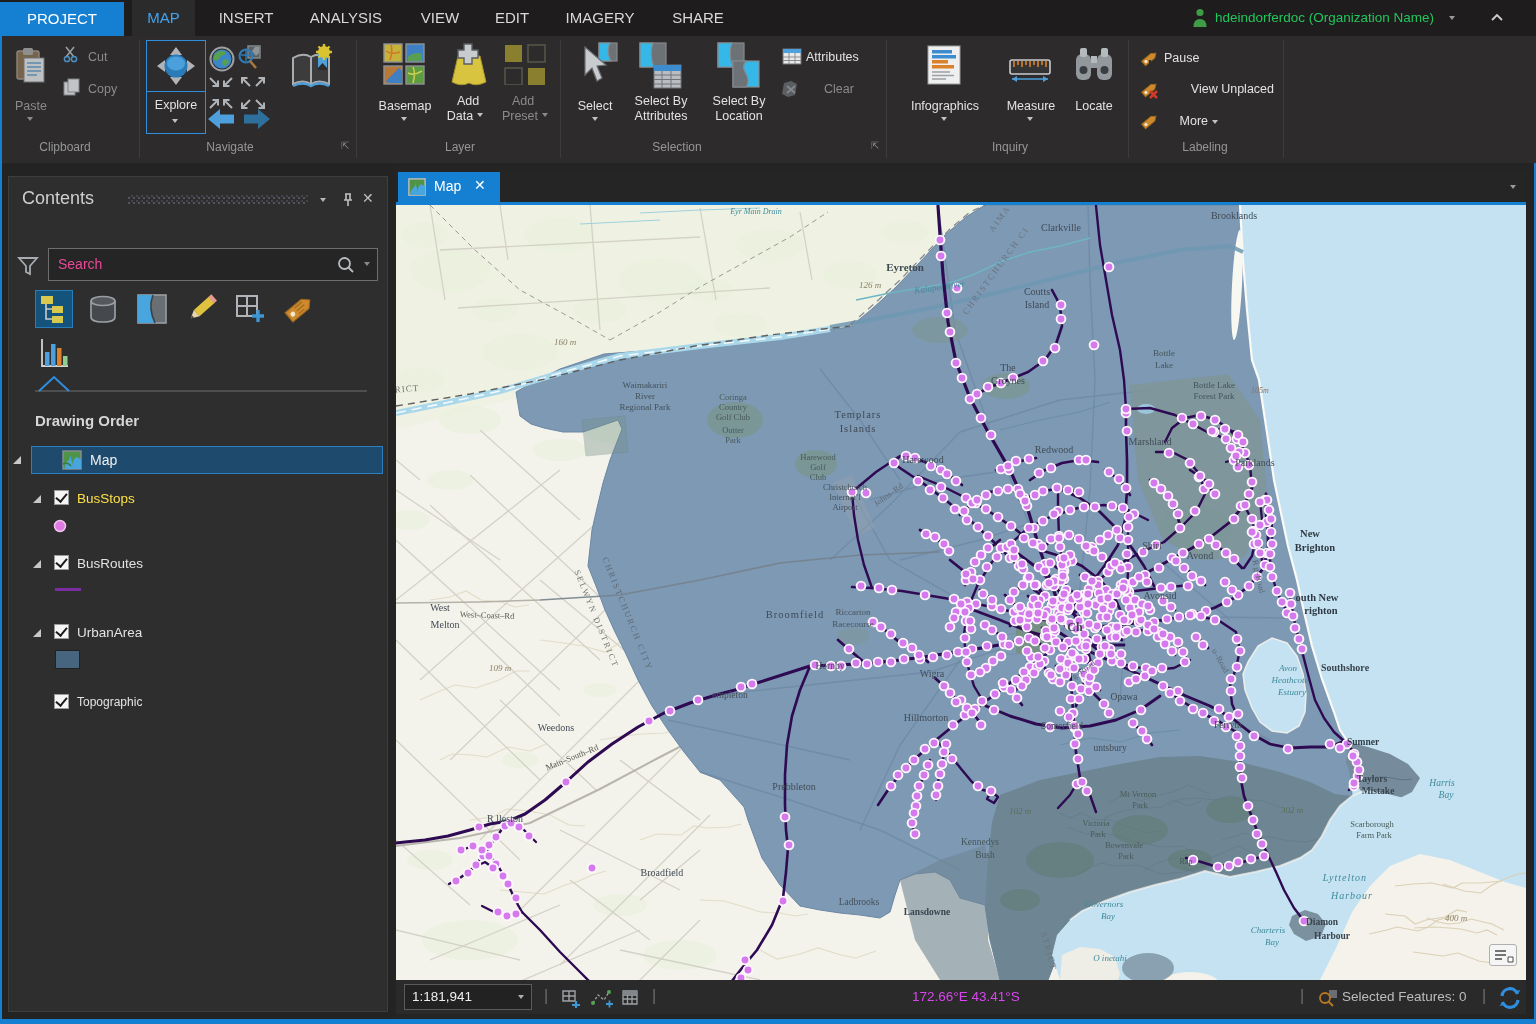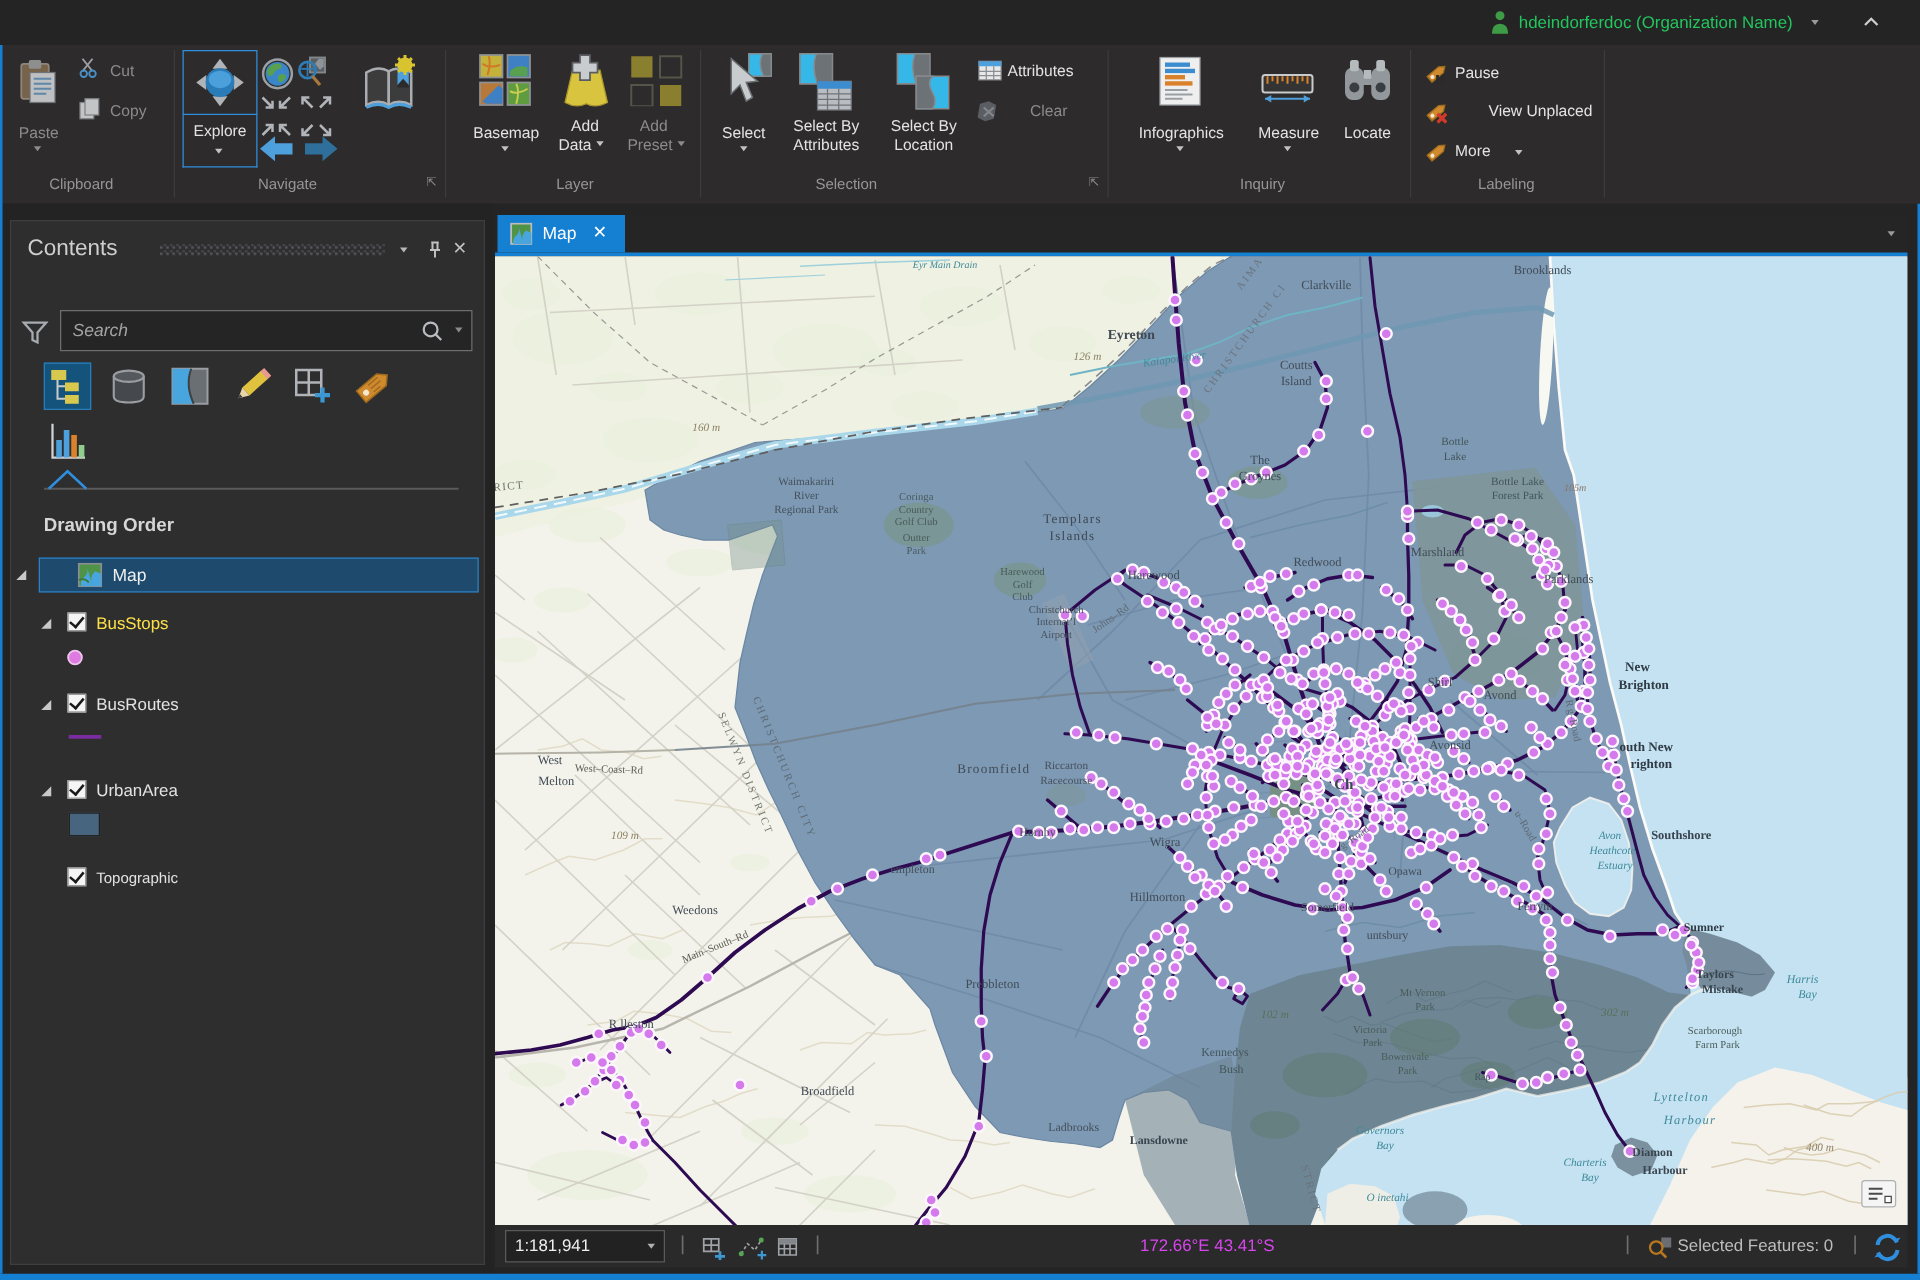"PROJECT" div { html: none -> <div> <div>PROJECT</div> <div>MAP</div> <div>INSERT</div> <div>ANALYSIS</div> <div>VIEW</div> <div>EDIT</div> <div>IMAGERY</div> <div>SHARE</div> </div> }
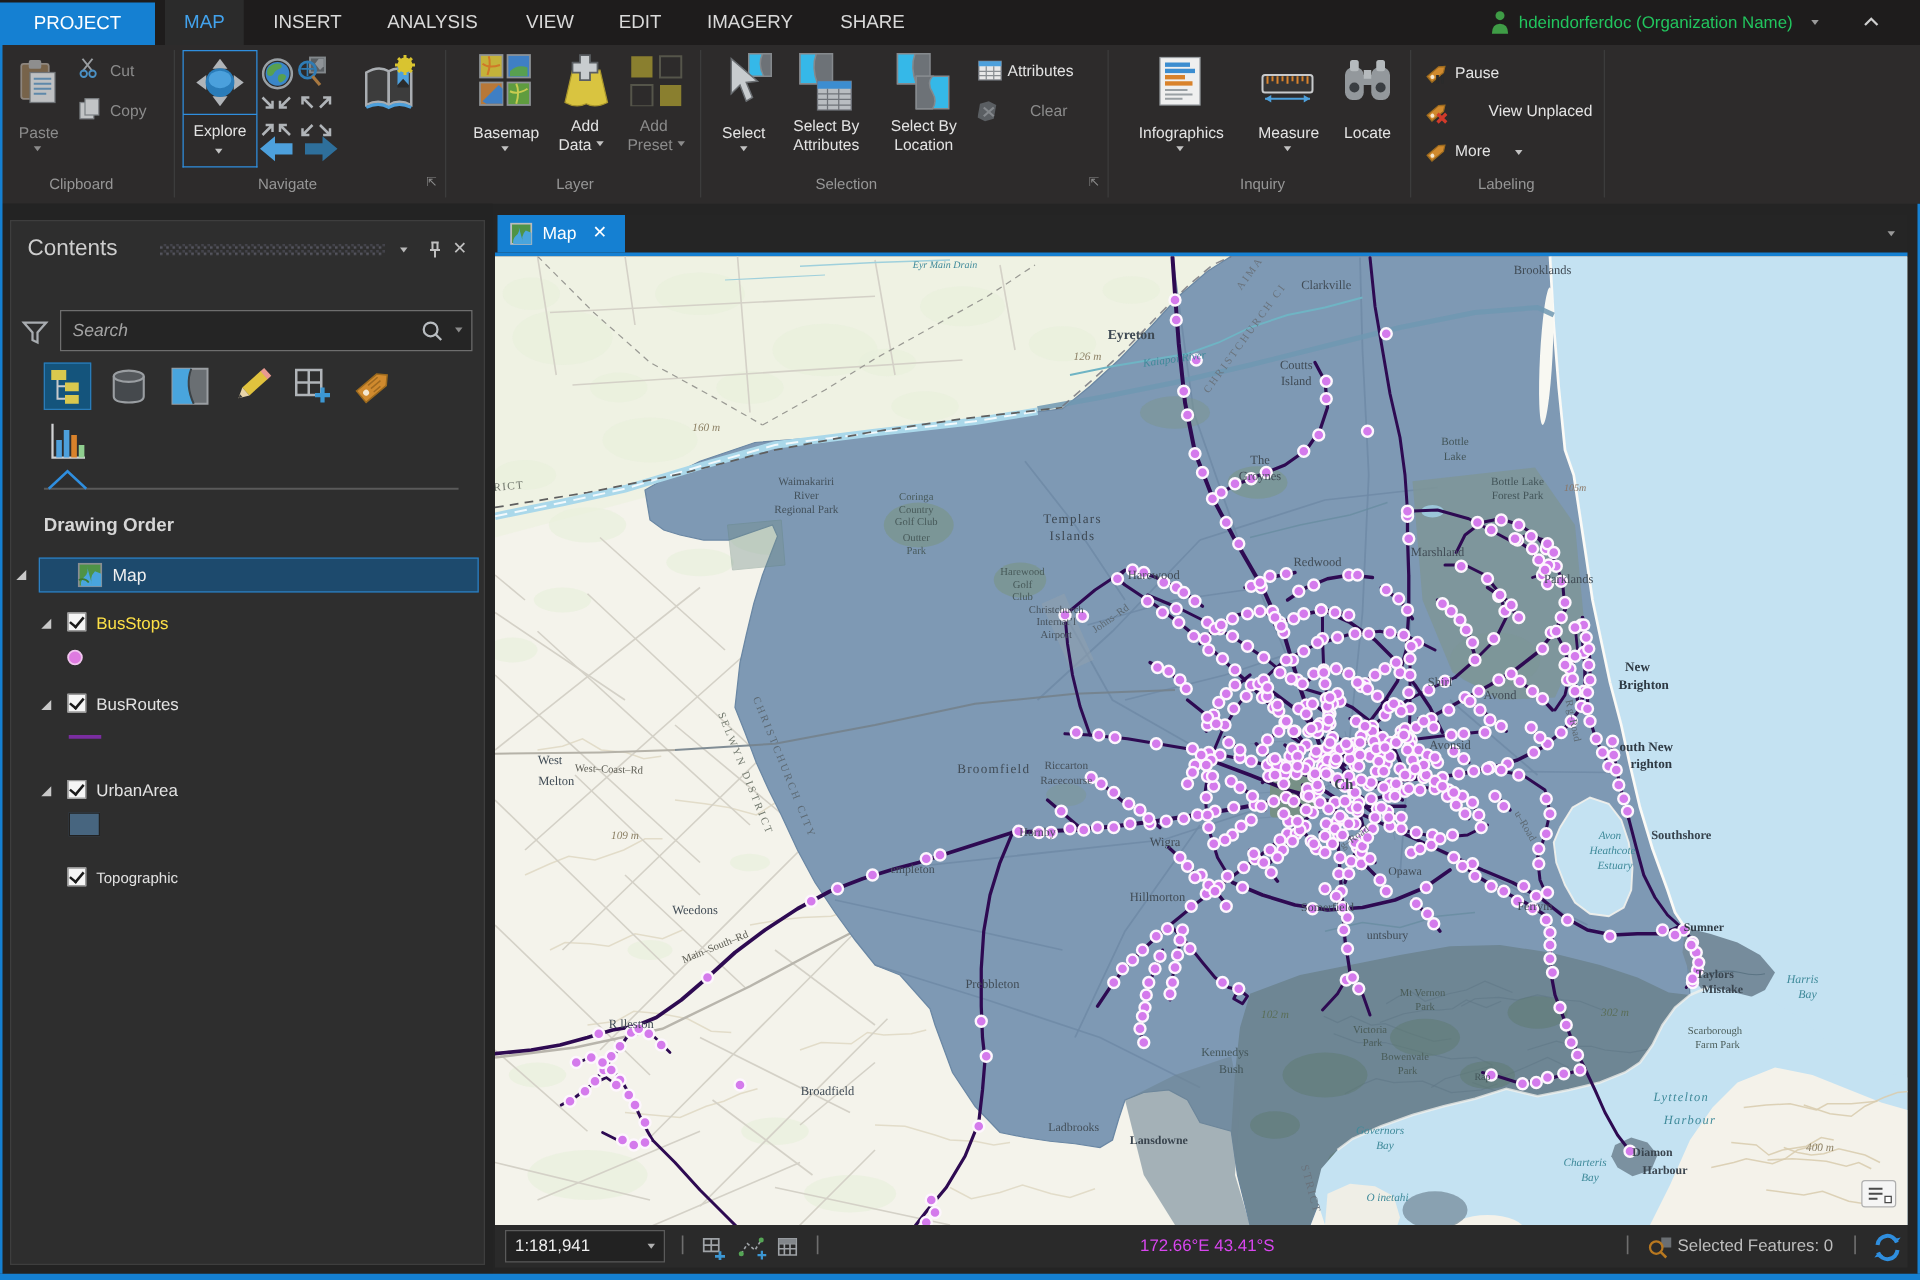"More" div.rlabel { text-align: left -> right }
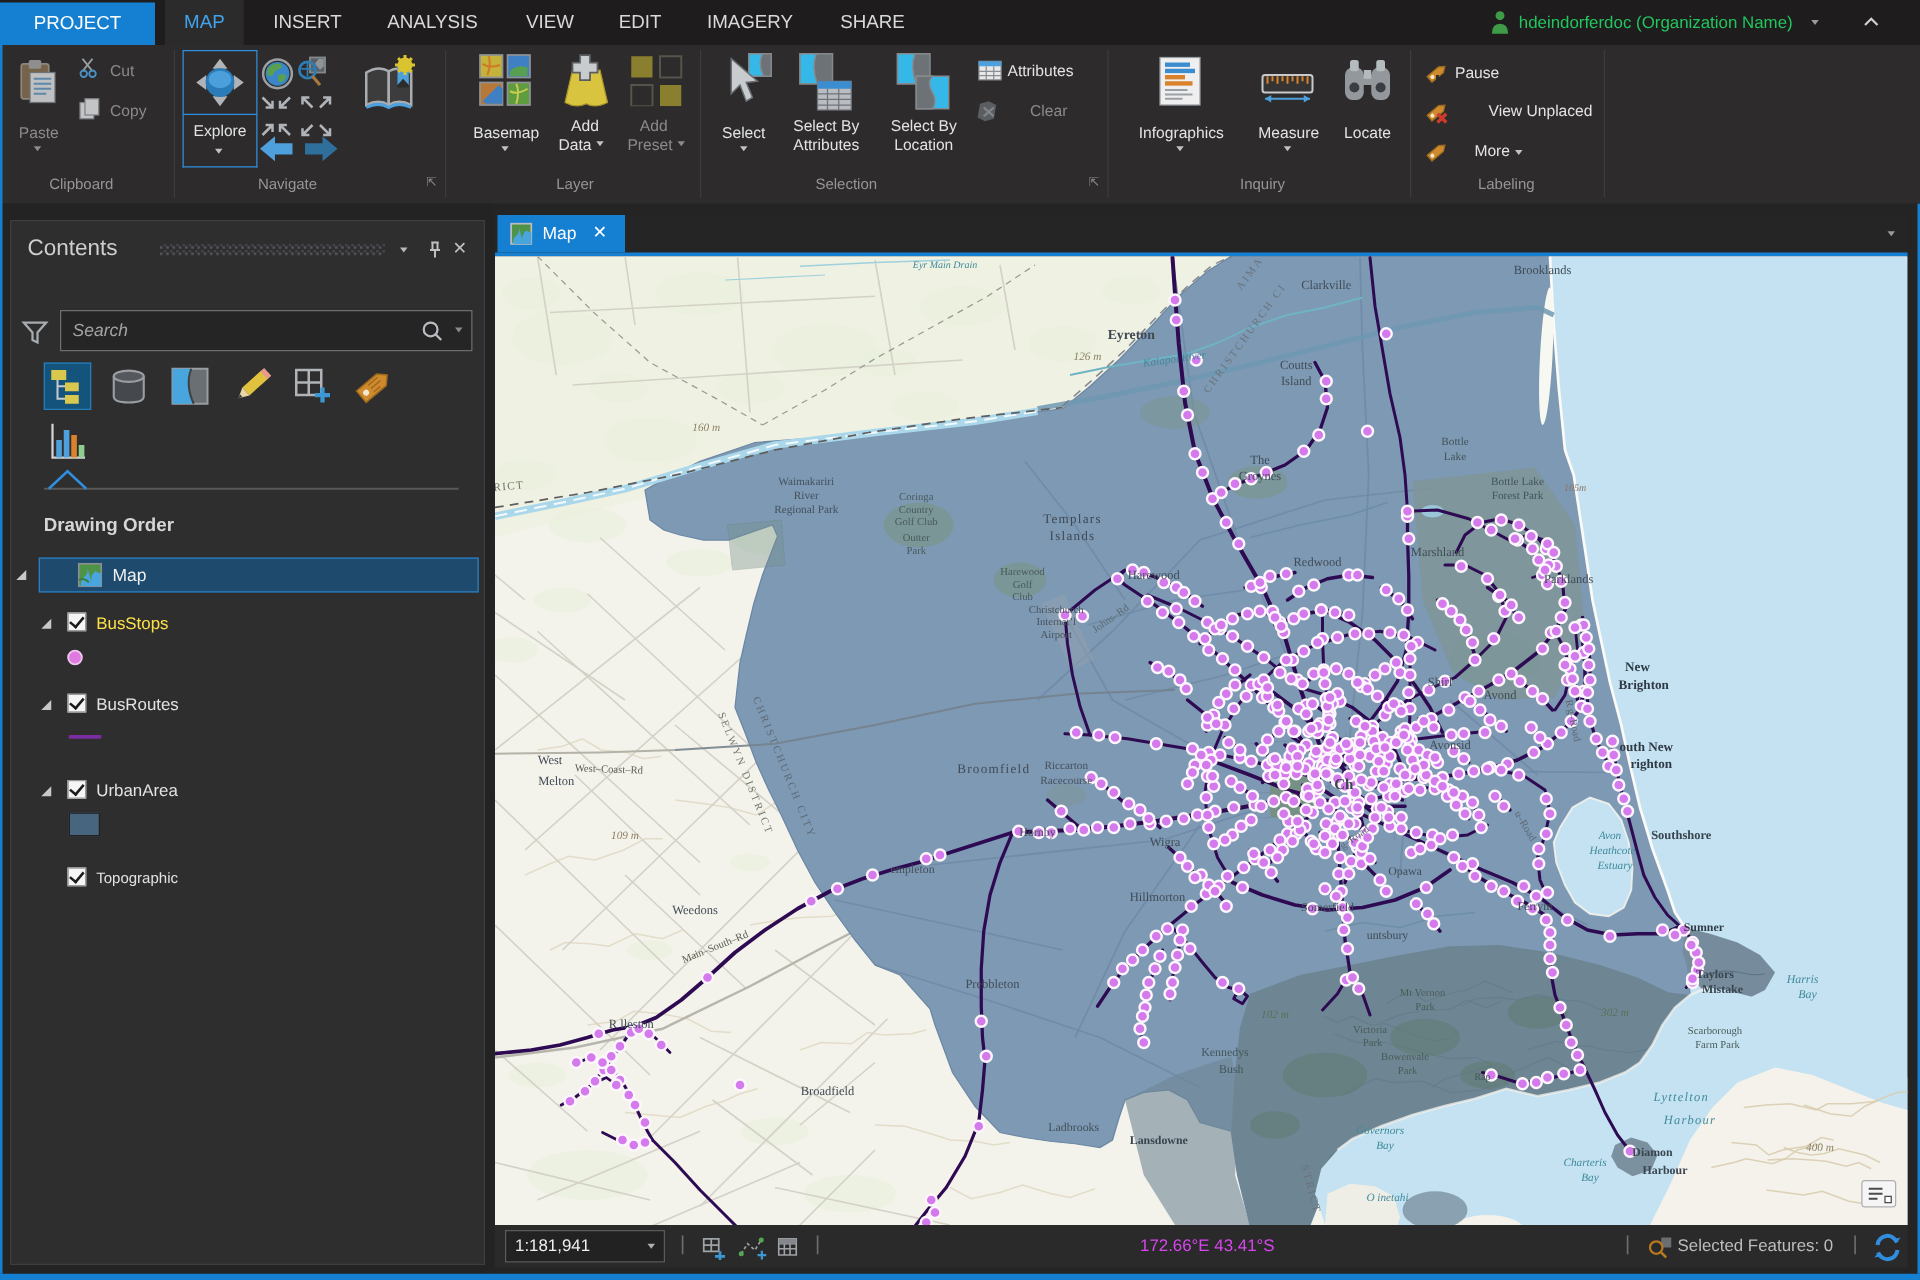"Search" div.abs { color: #a3a3a3 -> #ec4899; font-style: italic -> none }
